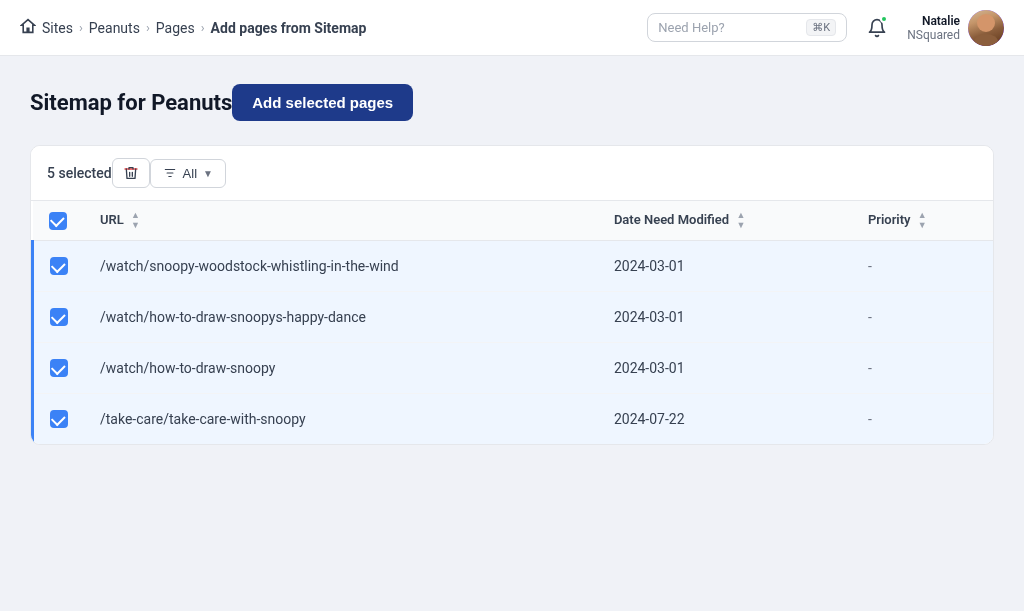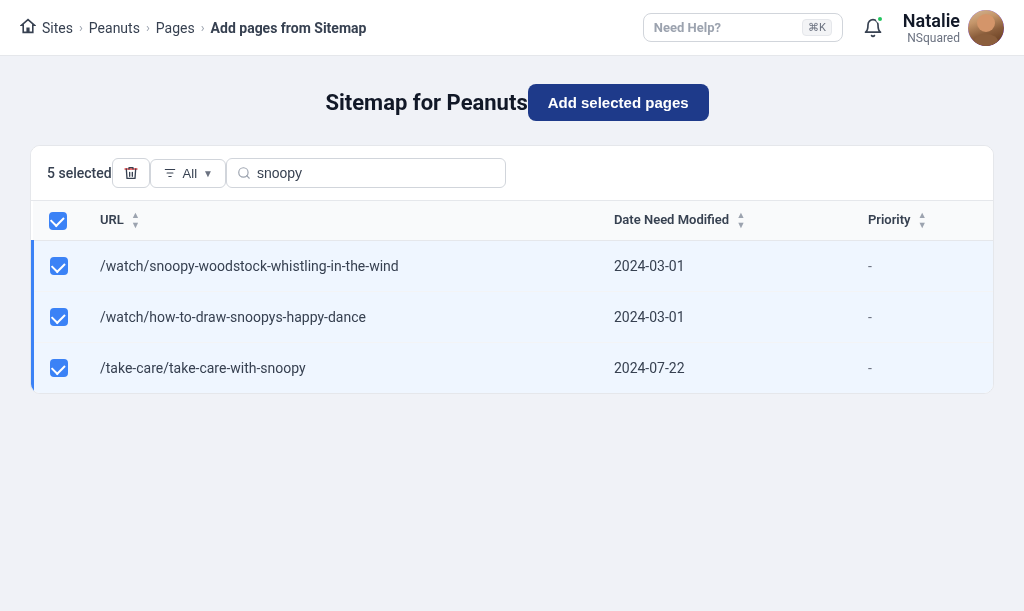"Need Help?" .search-help-text { font-weight: bold -> none }
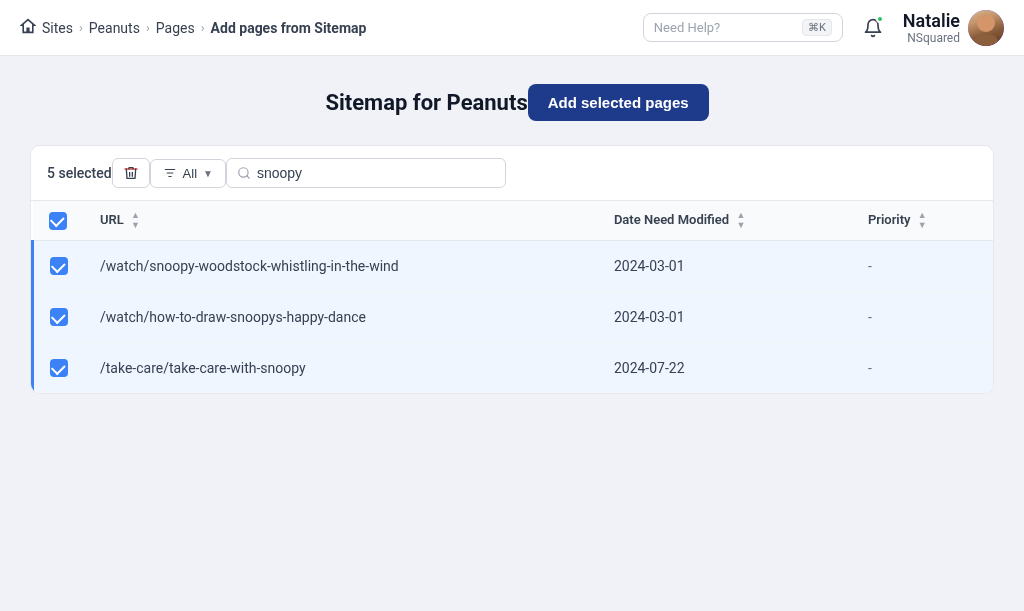"Natalie" .user-name { font-size: 18px -> 12px }
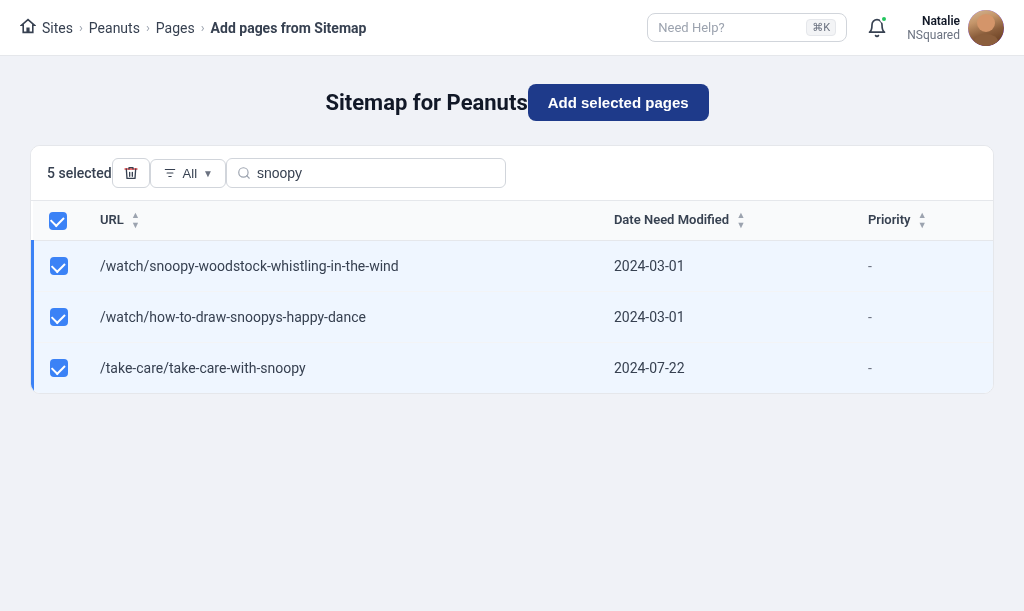"Sitemap for Peanuts" .page-header { justify-content: center -> flex-start; margin-left: 10px -> none }
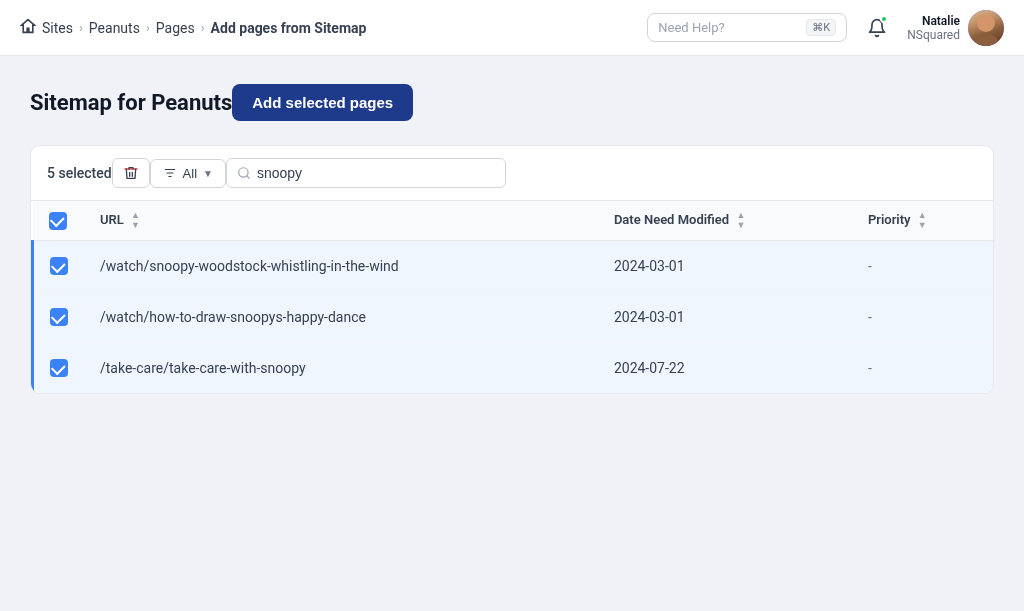"snoopy" div.search-input-wrap { html: <div> <svg> <circle></circle> <line></line> </svg> <input> </div> -> none }
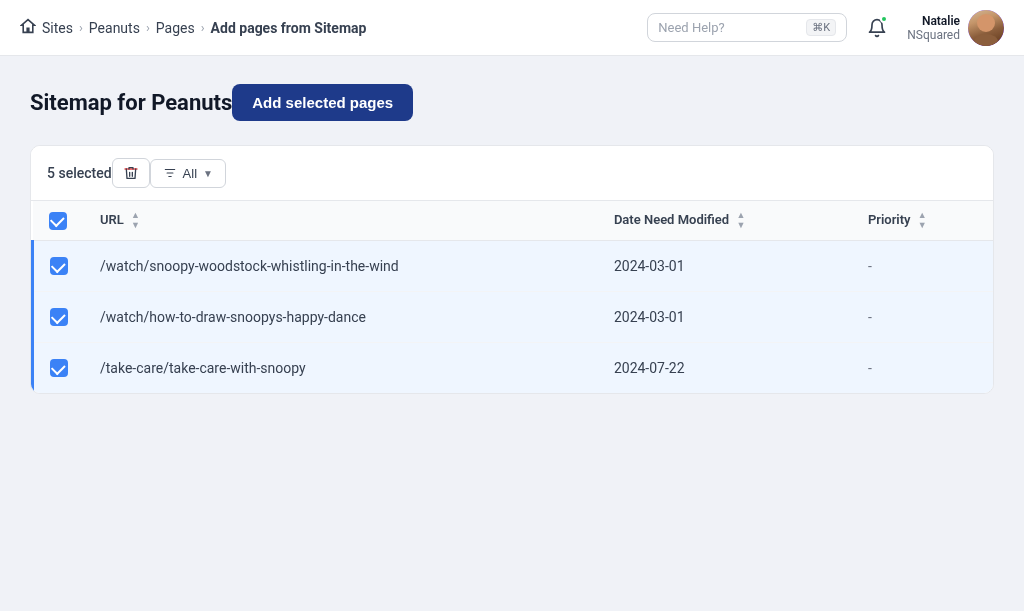"/watch/how-to-draw-snoopy" tr.selected { html: none -> <tr> <td> <div></div> </td> <td>/watch/how-to-draw-snoopy</td> <td>2024-03-01</td> <td>-</td> </tr> }
